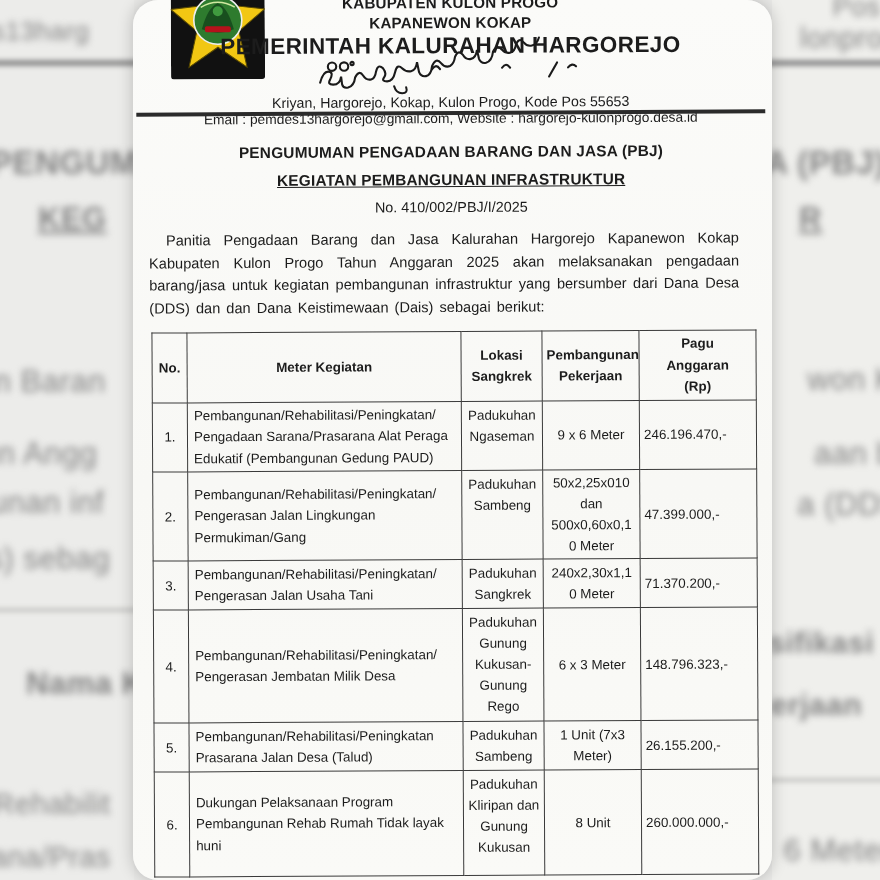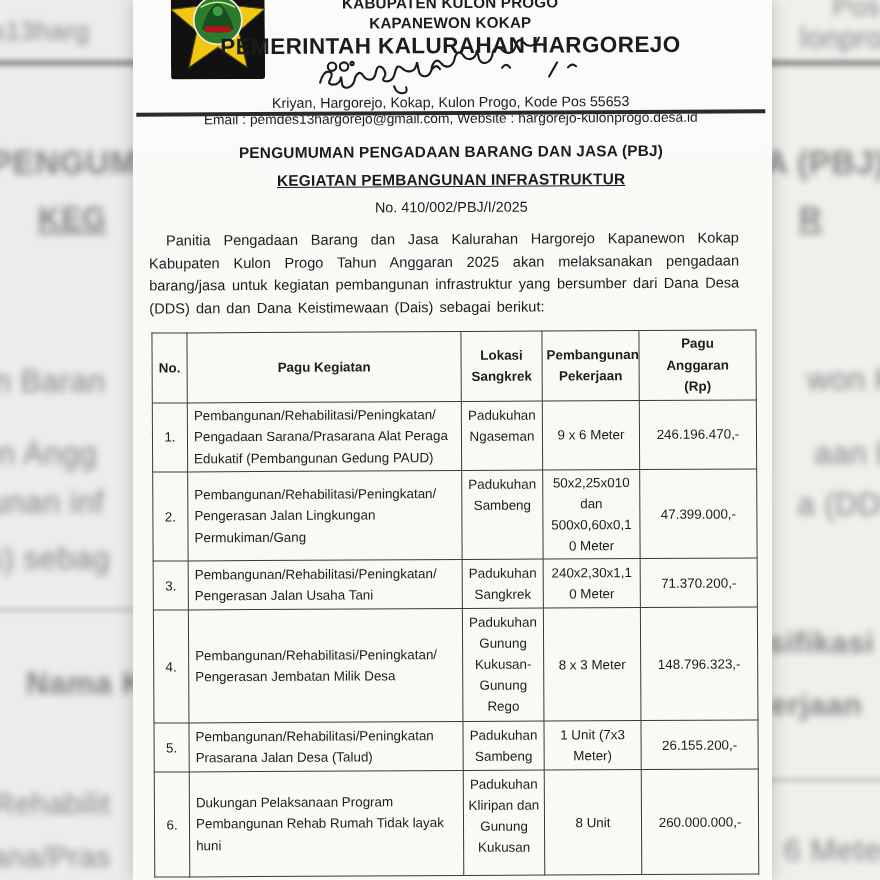"KABUPATEN KULON PROGO" .page { border-radius: none -> 25px }
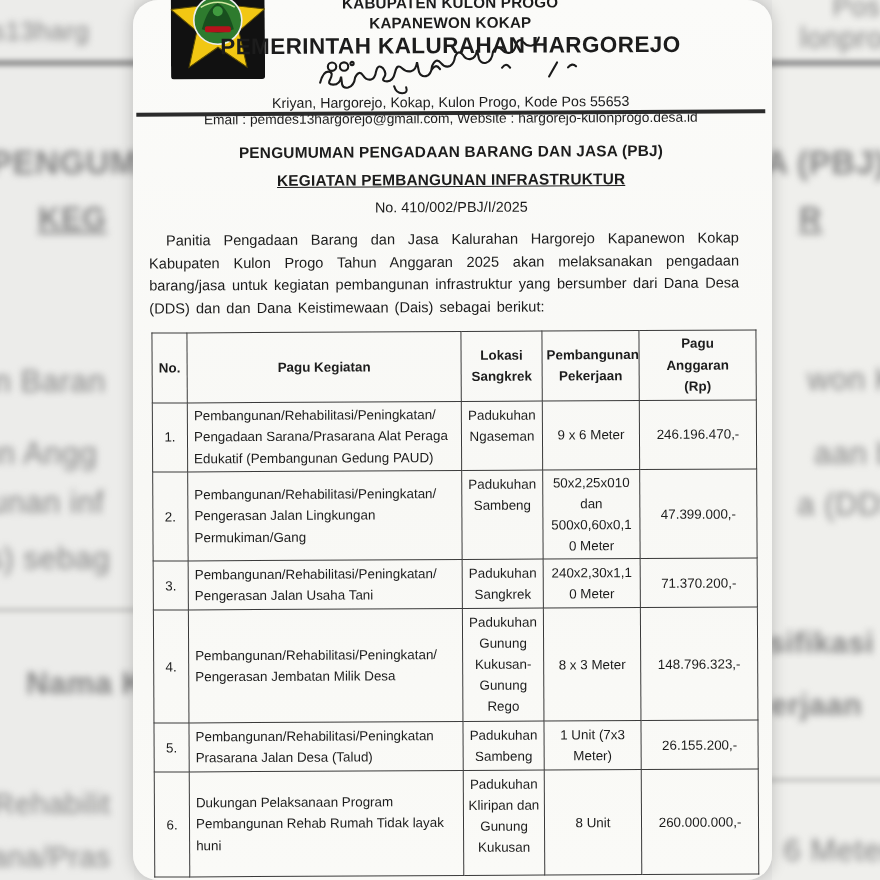"Pagu Kegiatan" th { text: Pagu -> Meter }
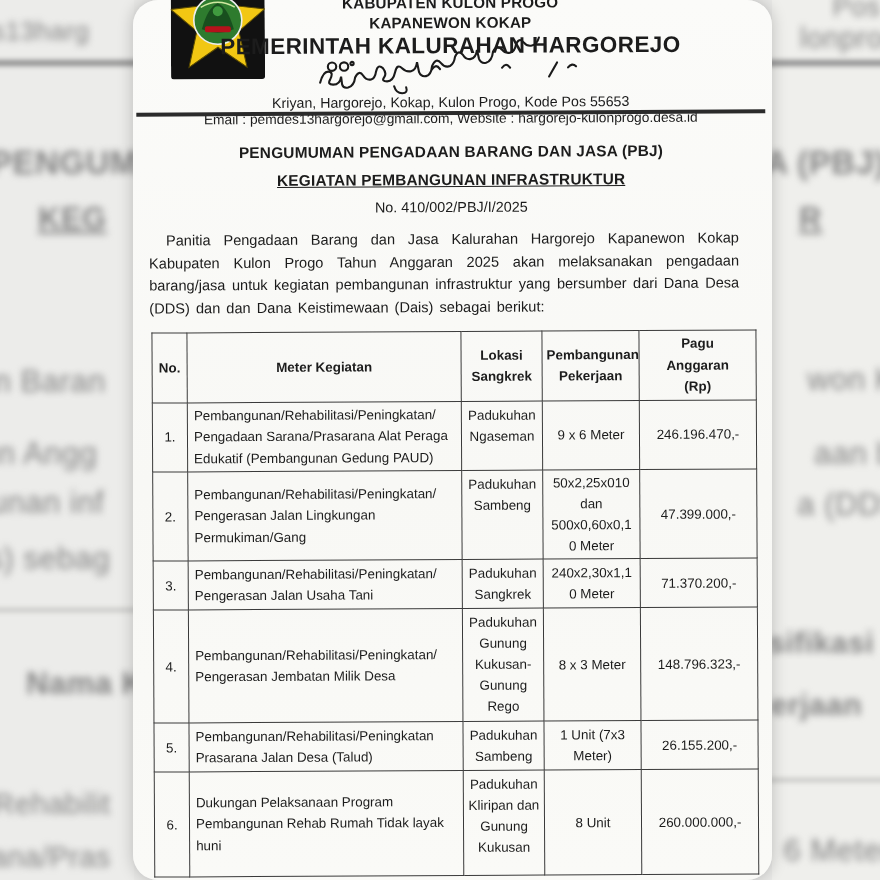"246.196.470,-" td.pagu { text-align: center -> none }
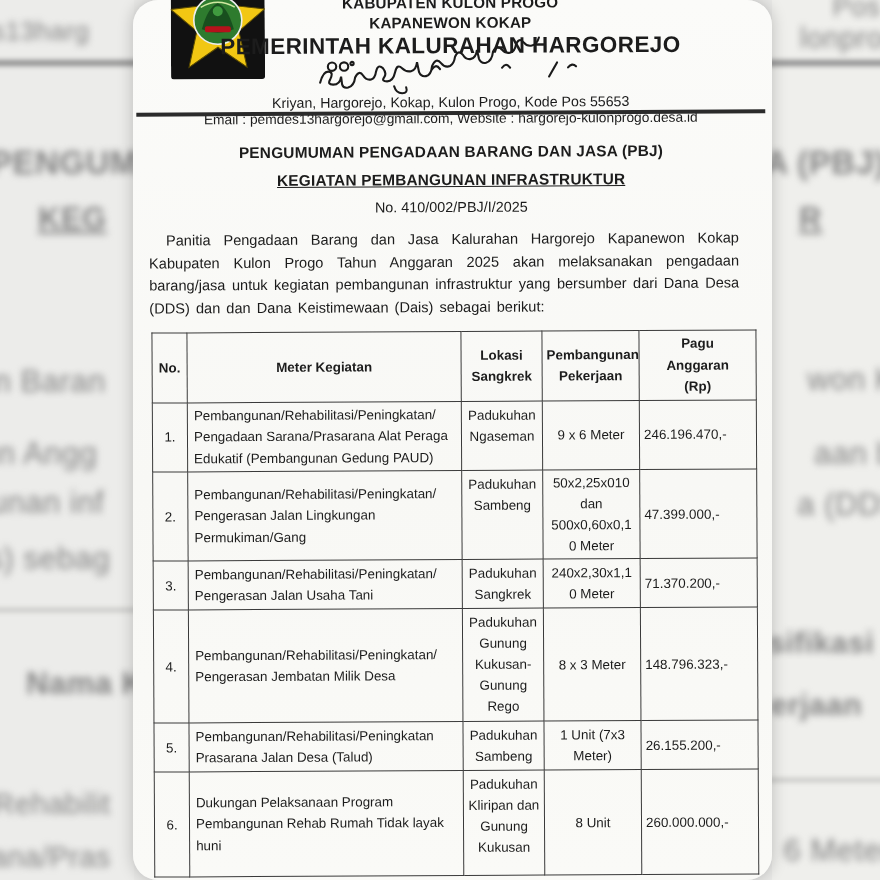"8 x 3 Meter" td.spes { text: 8 -> 6 }
